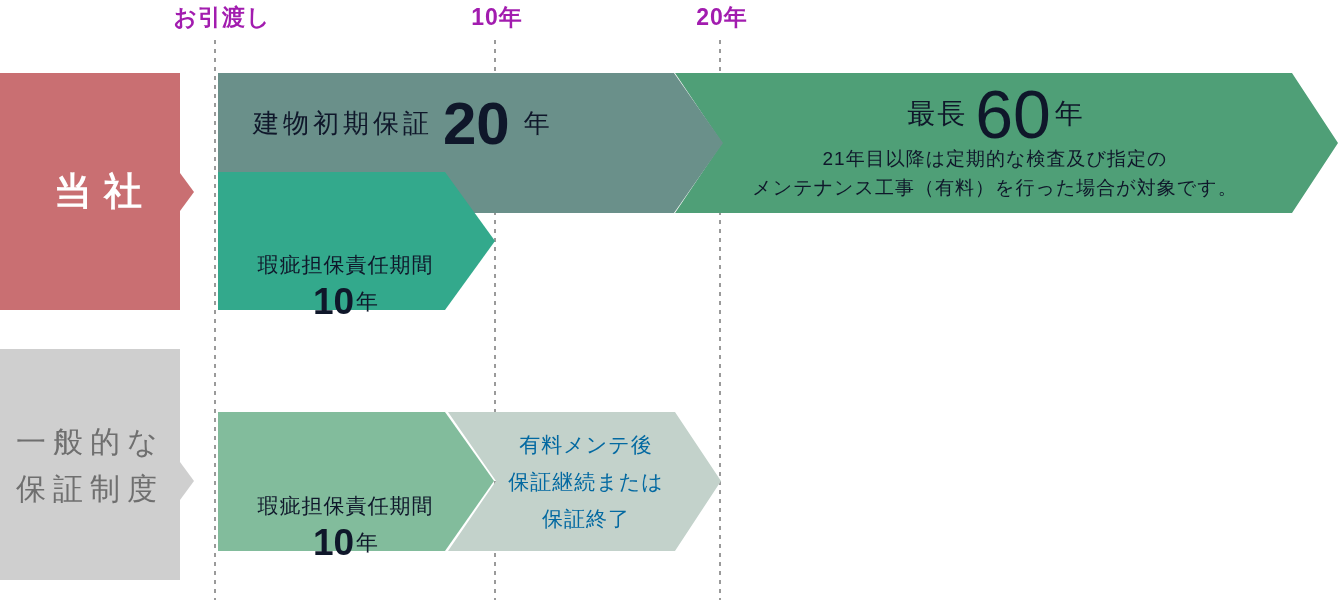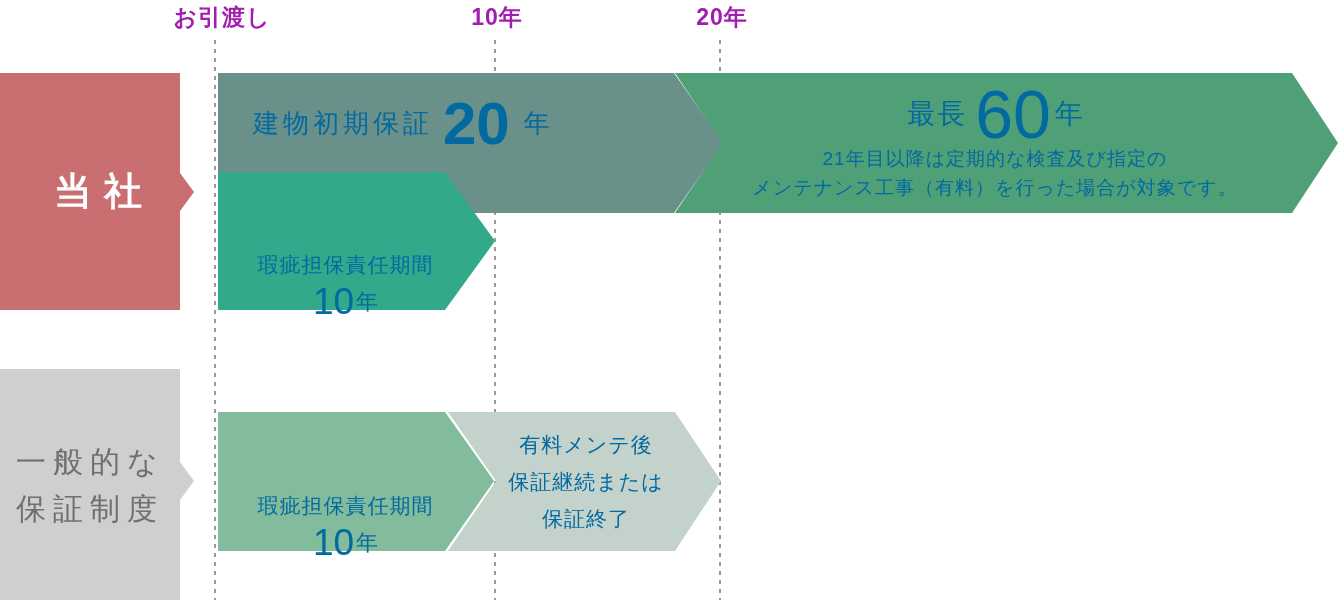"建物初期保証" .txt { color: #0369a1 -> #0f172a }
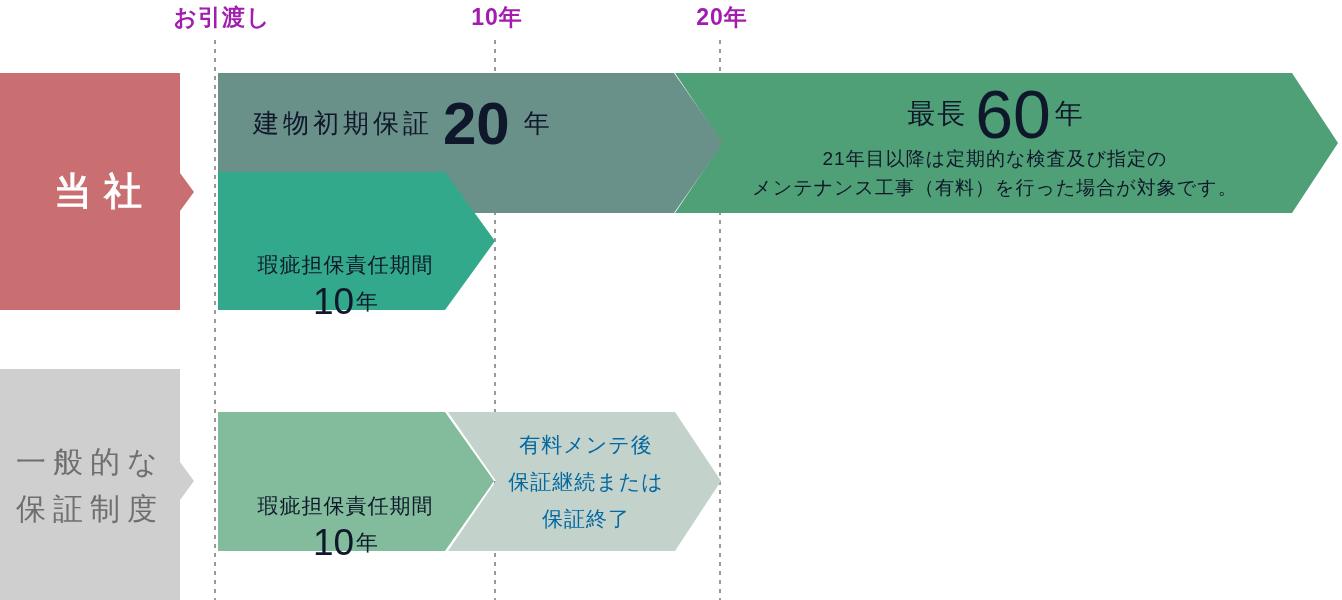"10" .defect-text .big { font-weight: normal -> bold }
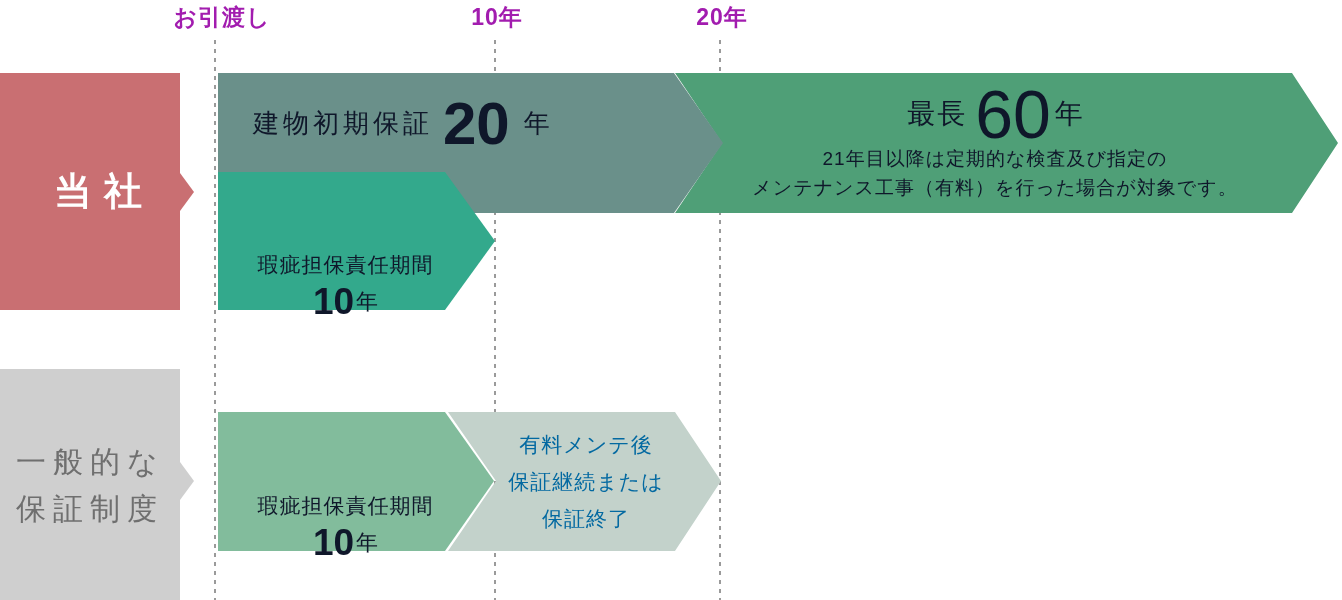"一般的な" .row-box.general { top: 369px -> 349px }
